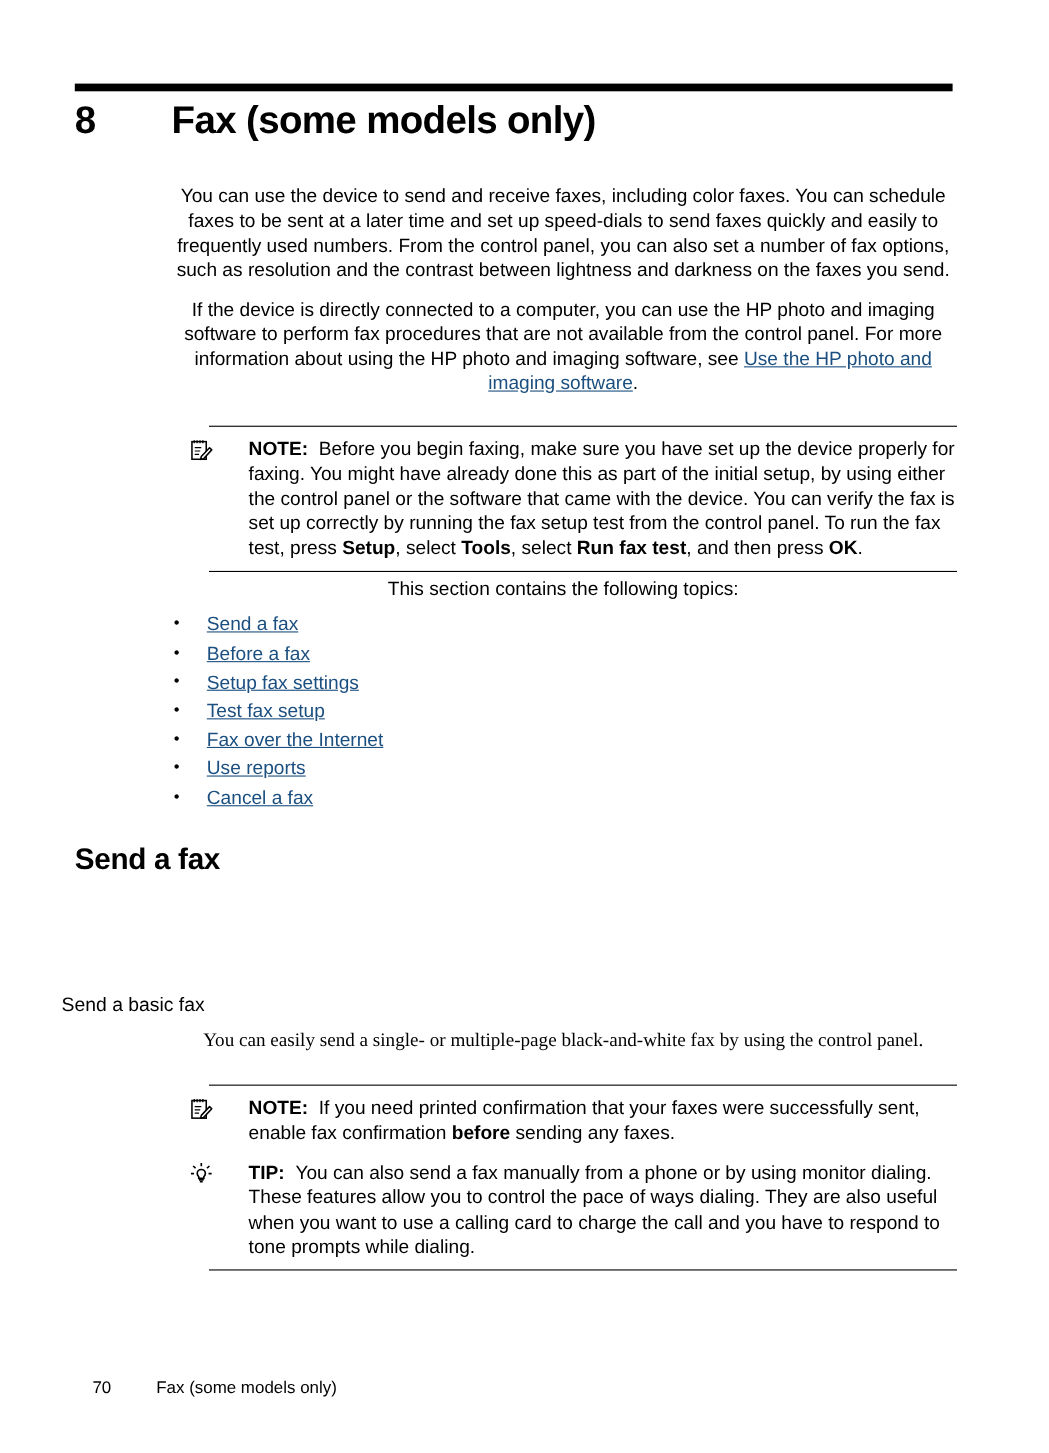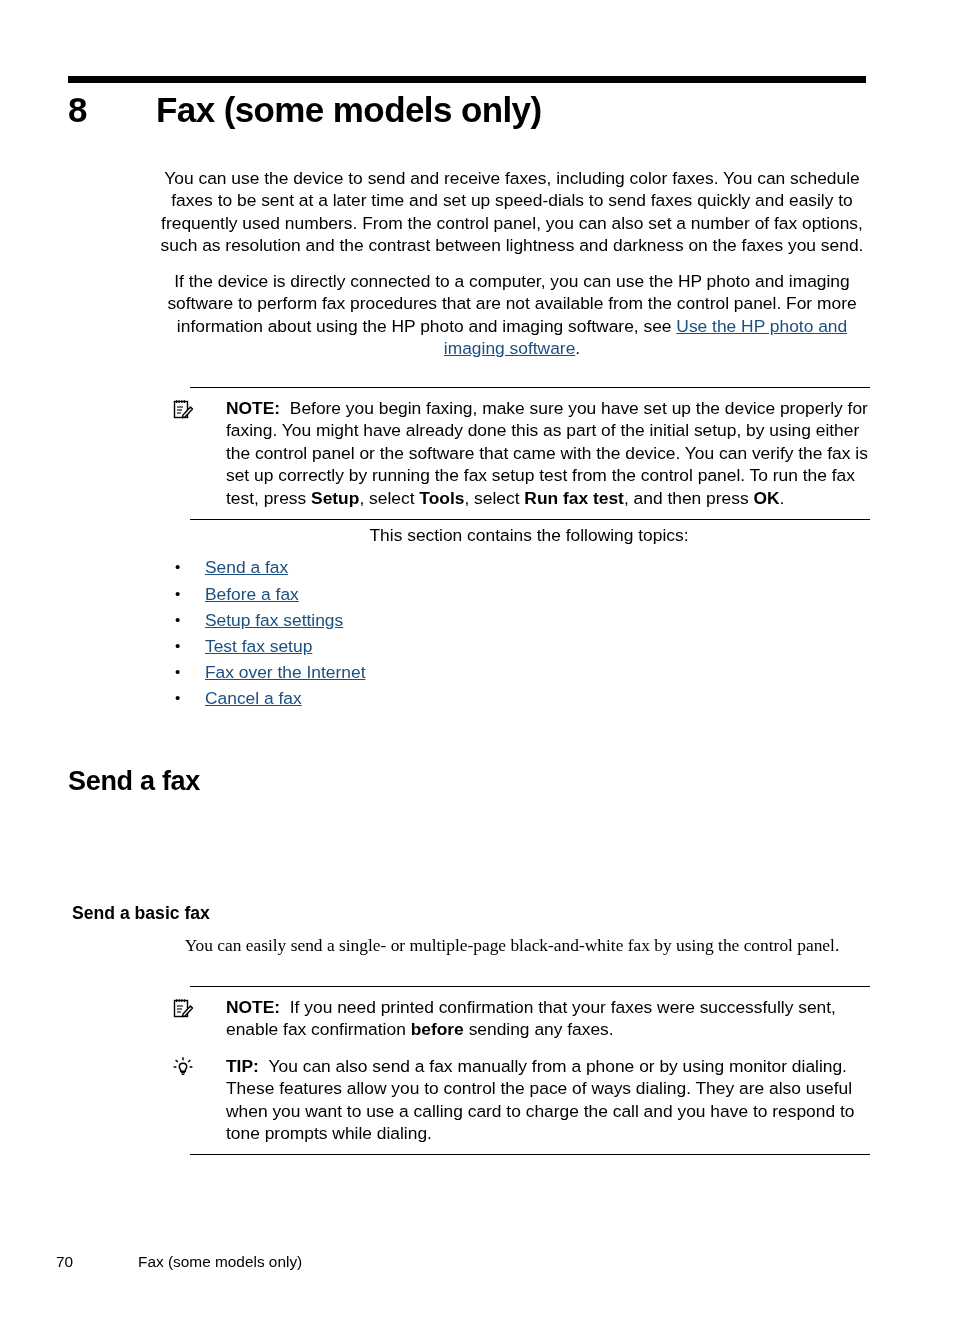"This section contains the following" div.body-col { margin-left: 17px -> none }
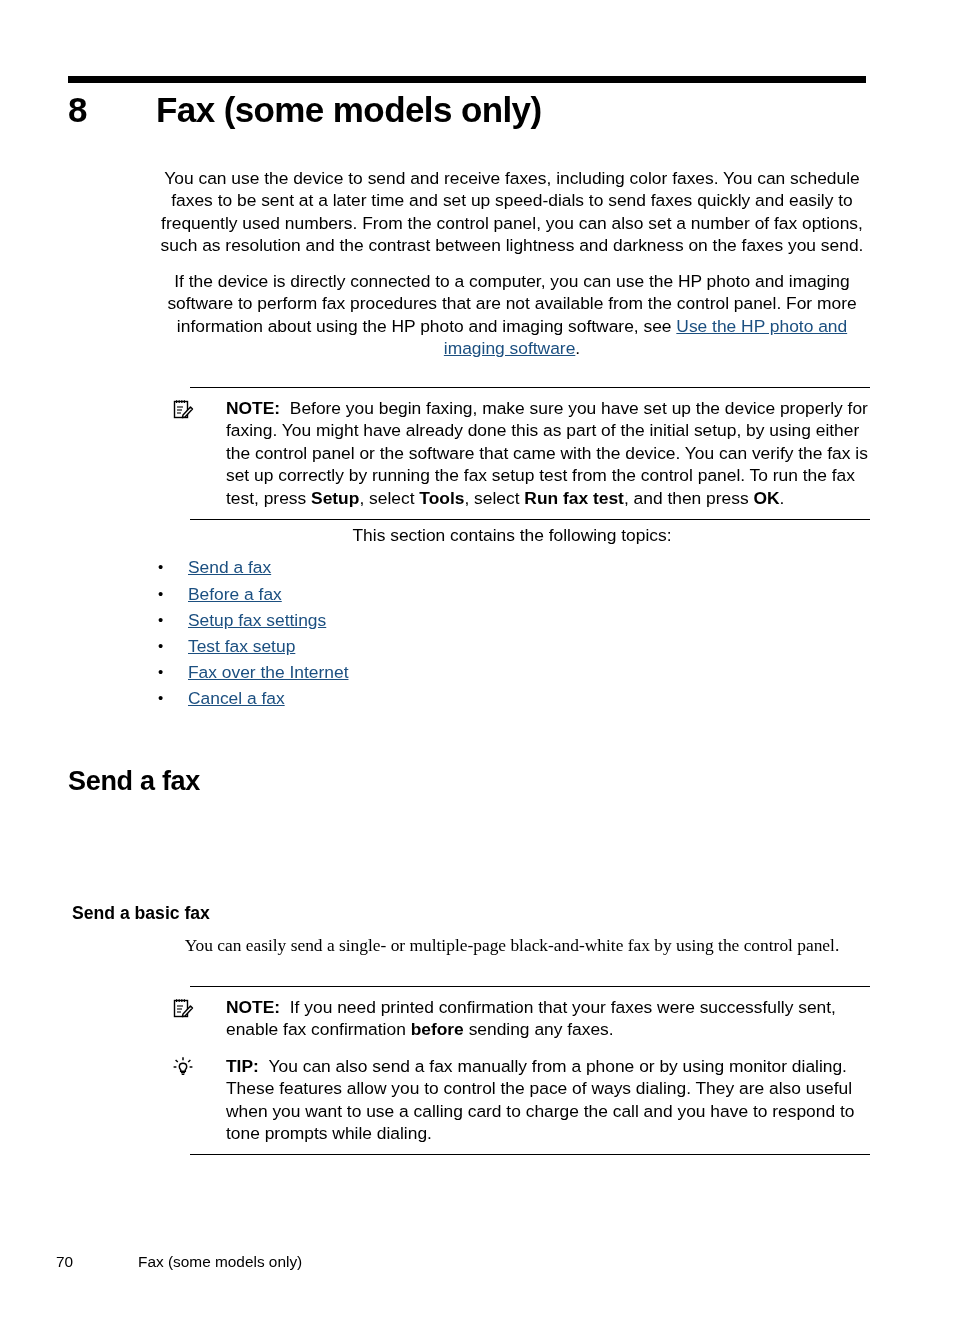"Use reports" li { html: none -> <li><a>Use reports</a></li> }
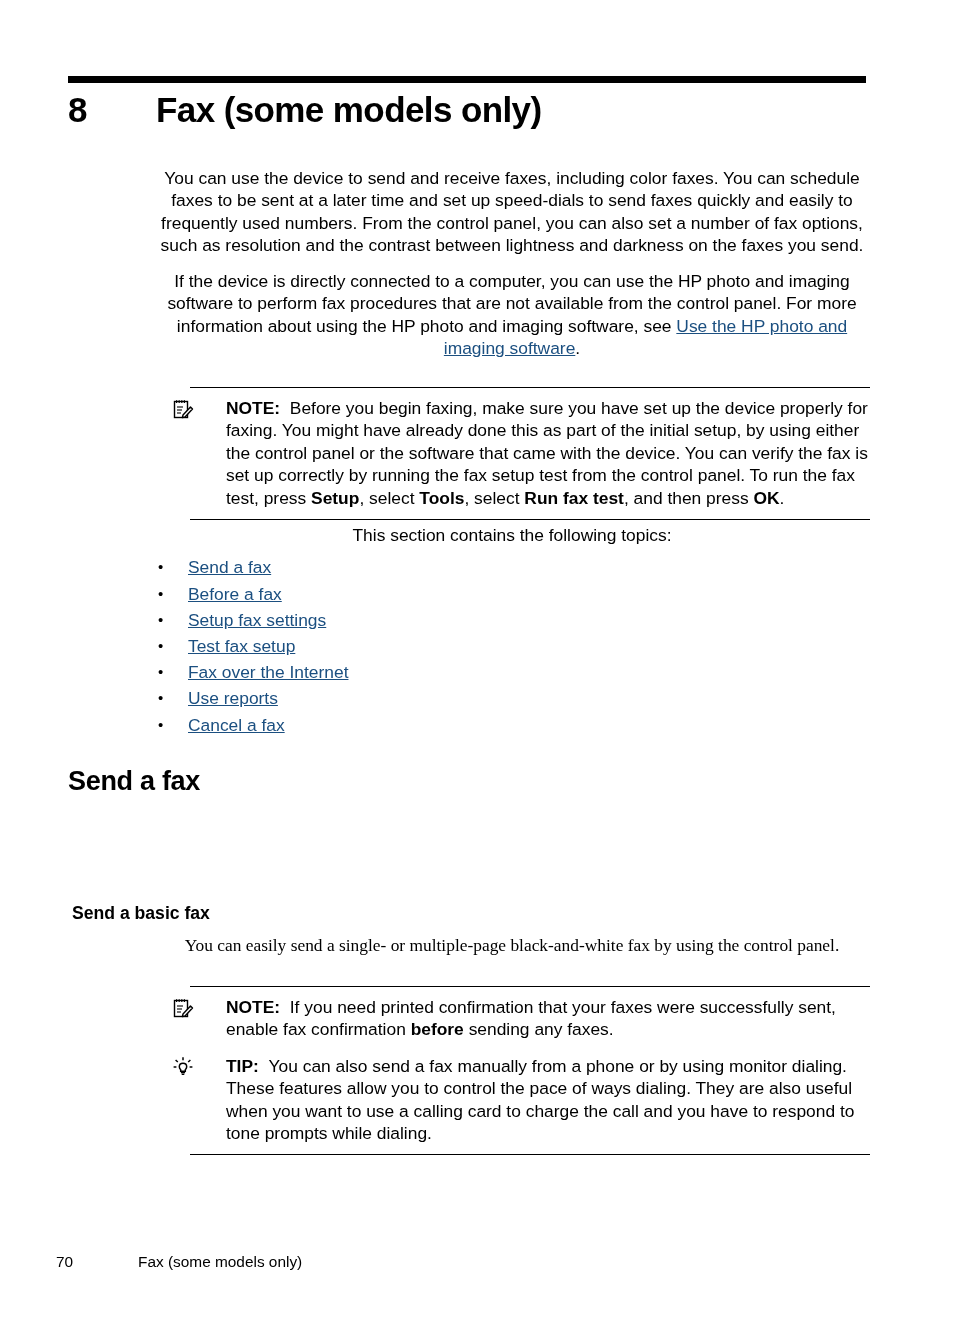"Send a basic fax" h2.subsec { font-weight: bold -> normal; left: 72px -> 56px }
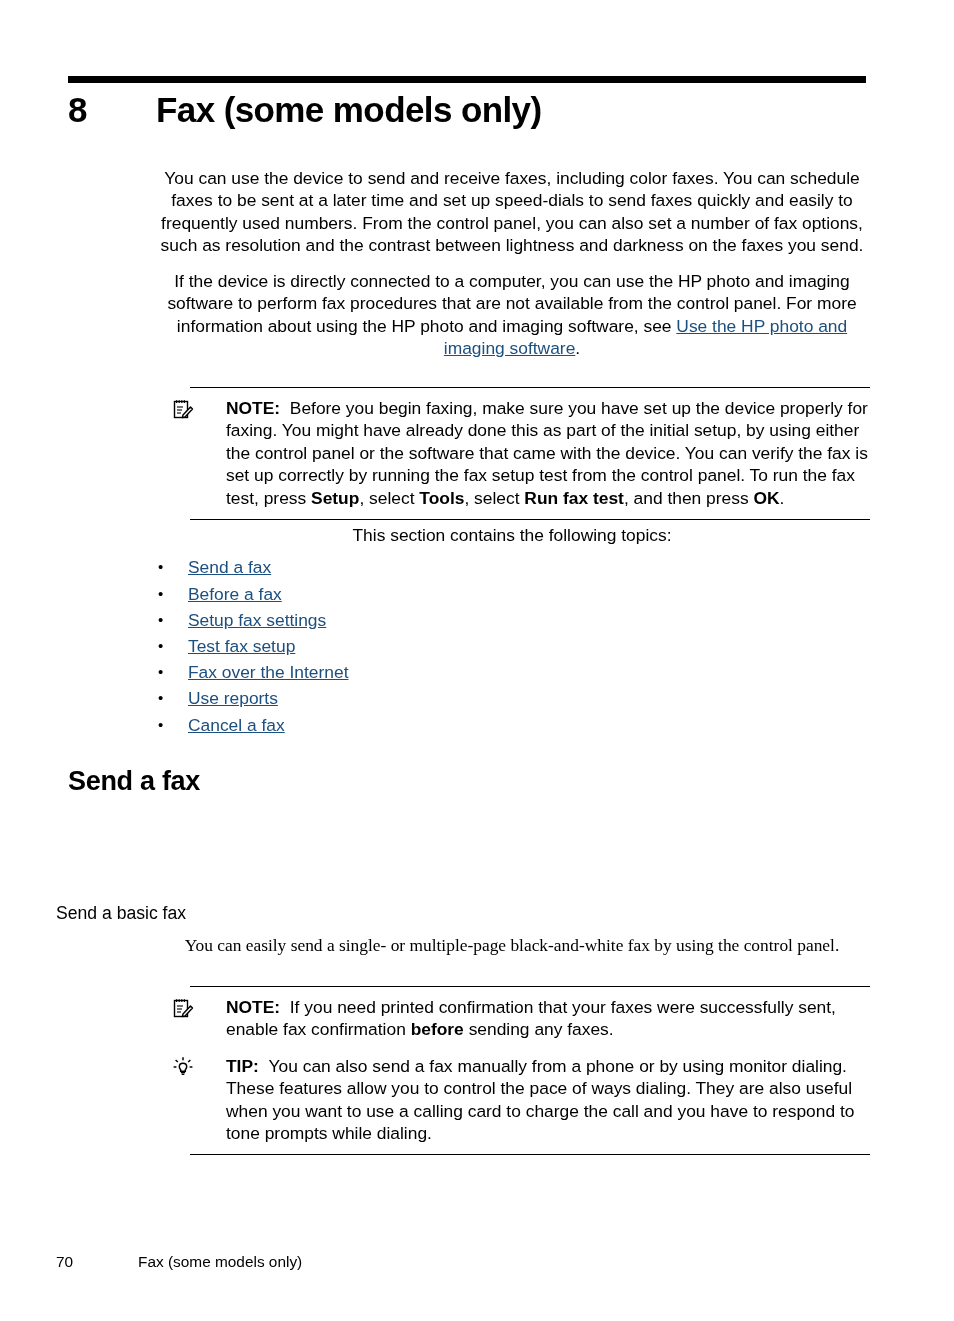"70" .footer { gap: 24px -> none; left: 56px -> 84px }
